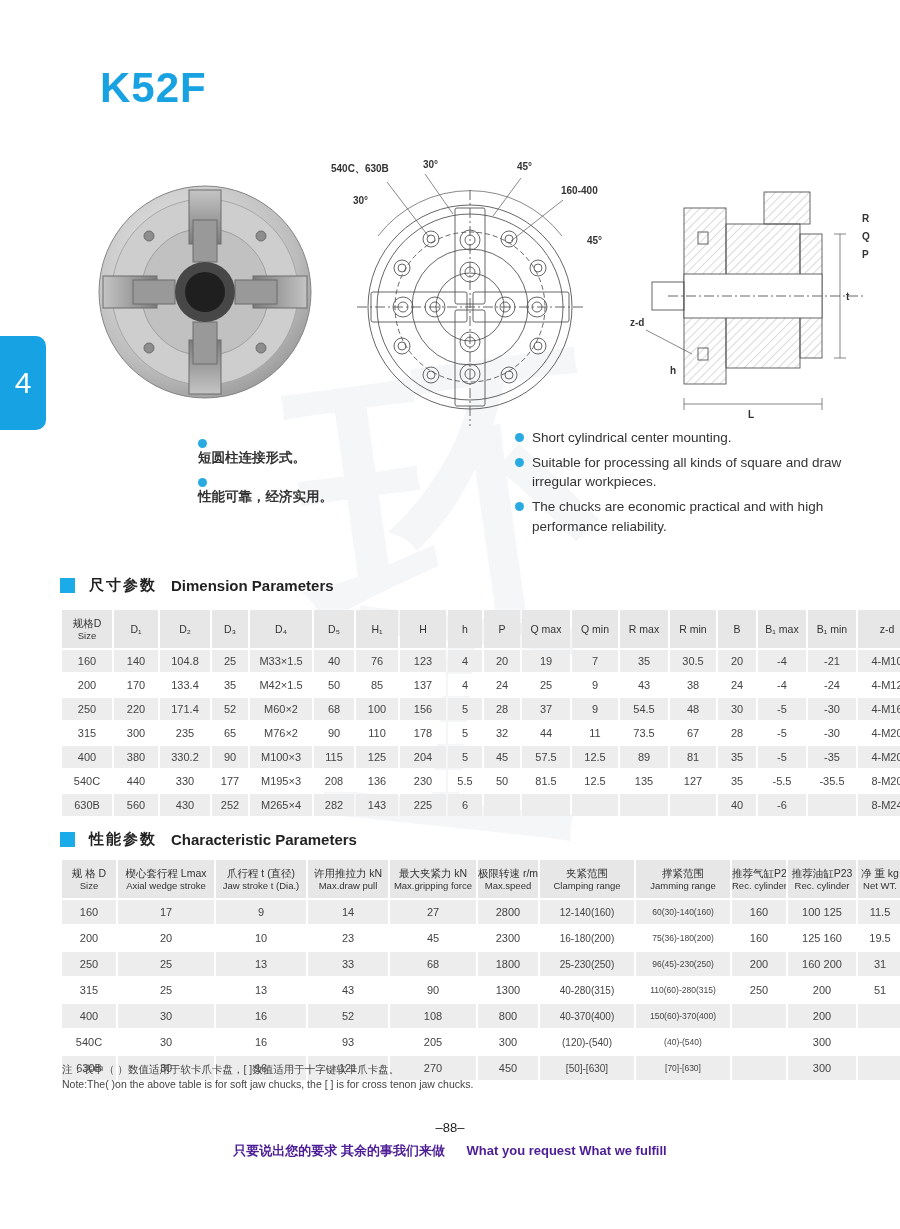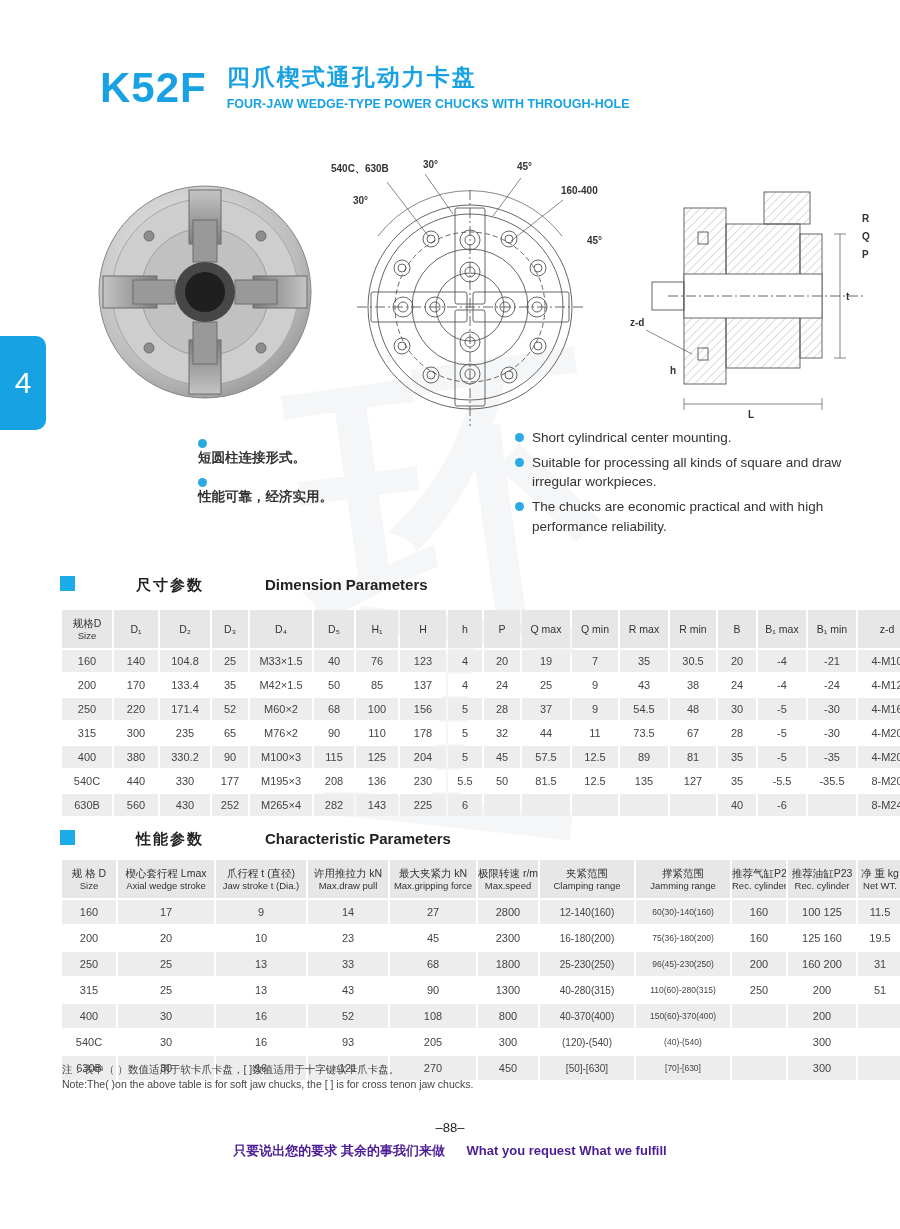"四爪楔式通孔动力卡盘" div { html: <div> <div>四爪楔式通孔动力卡盘</div> <div>FOUR-JAW WEDGE-TYPE POWER CHUCKS WITH THROUGH-HOLE</div> </div> -> none }
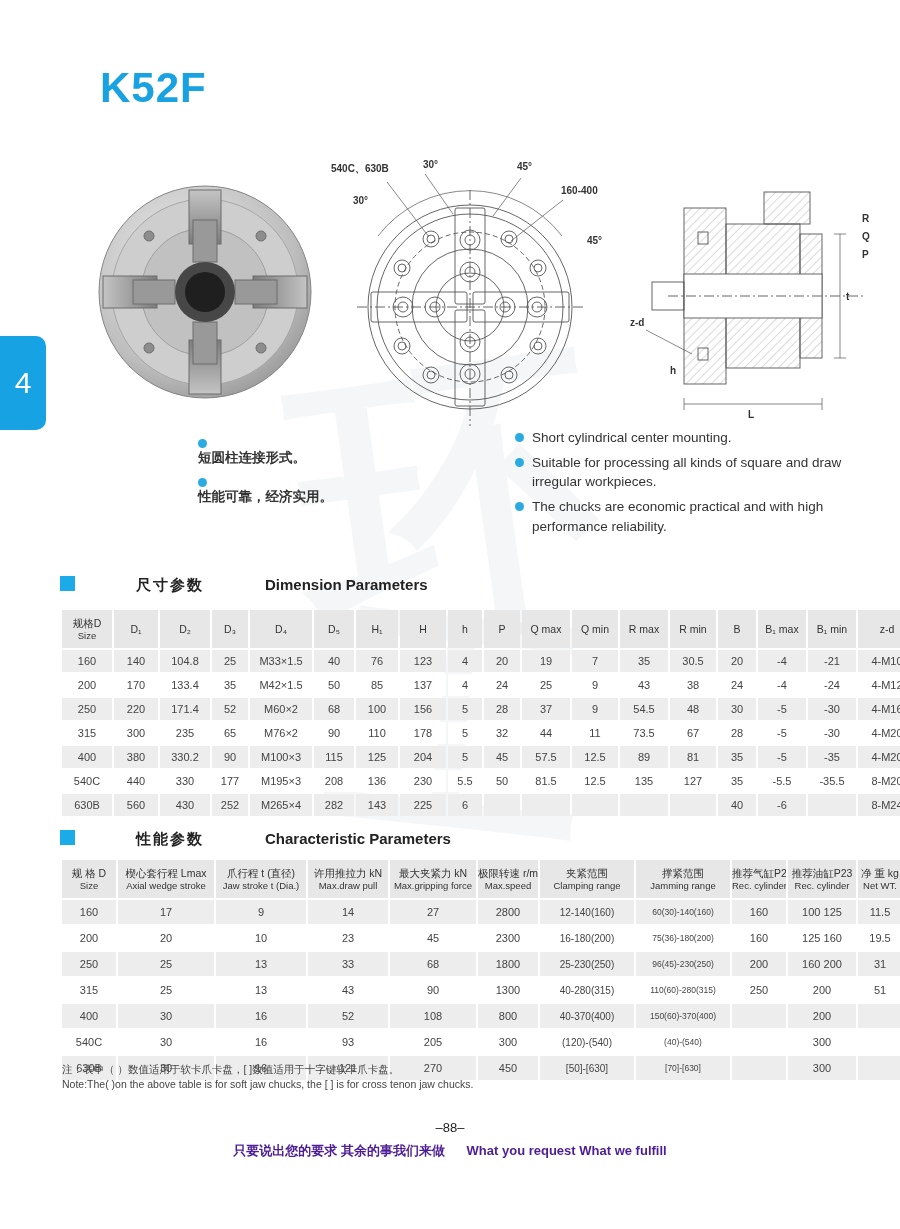"尺寸参数" .sec { align-items: flex-start -> center; gap: 47px -> none }
